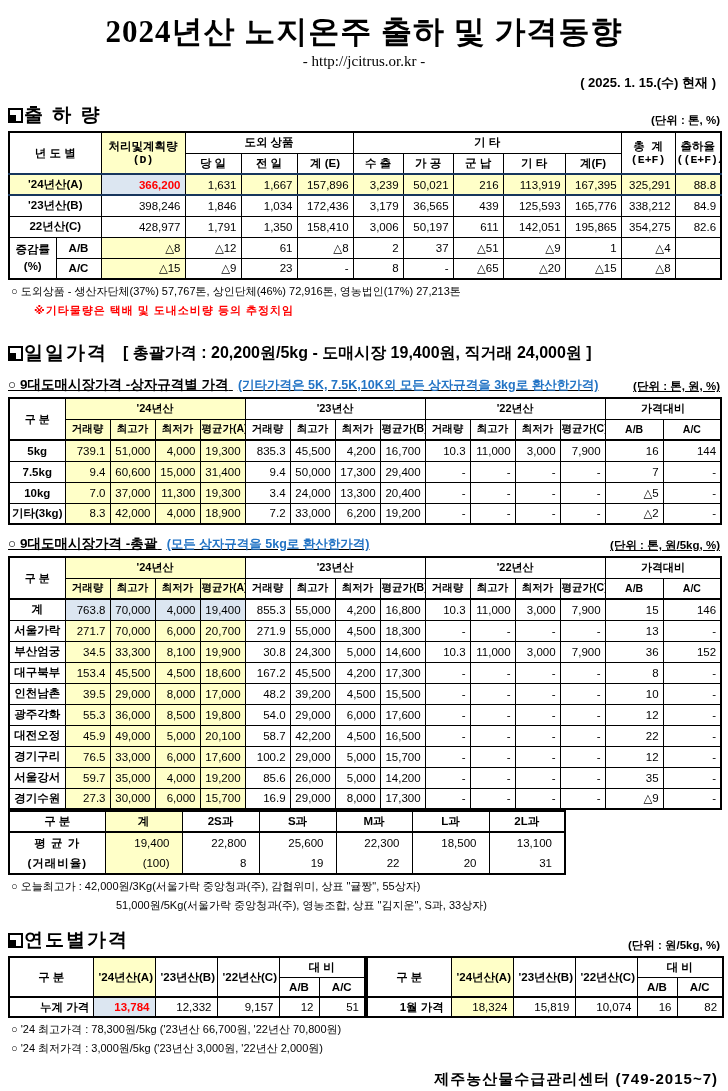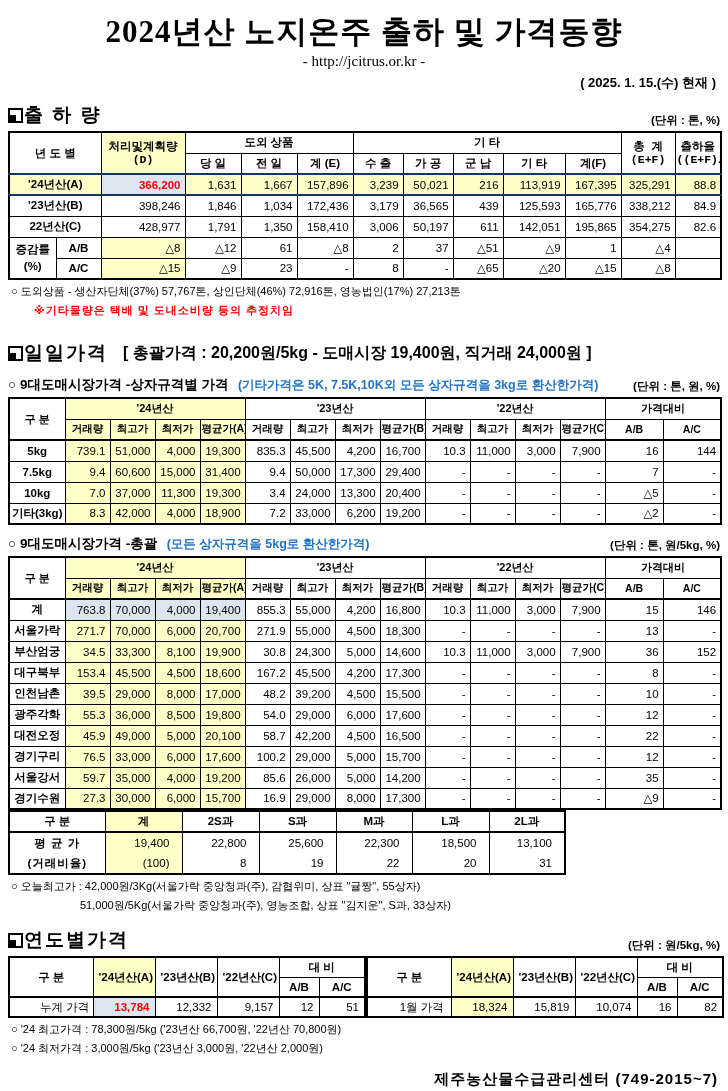"○ 9대도매시장가격 -상자규격별 가격 (기타가격은" .bullet-line { text-decoration: none -> underline }
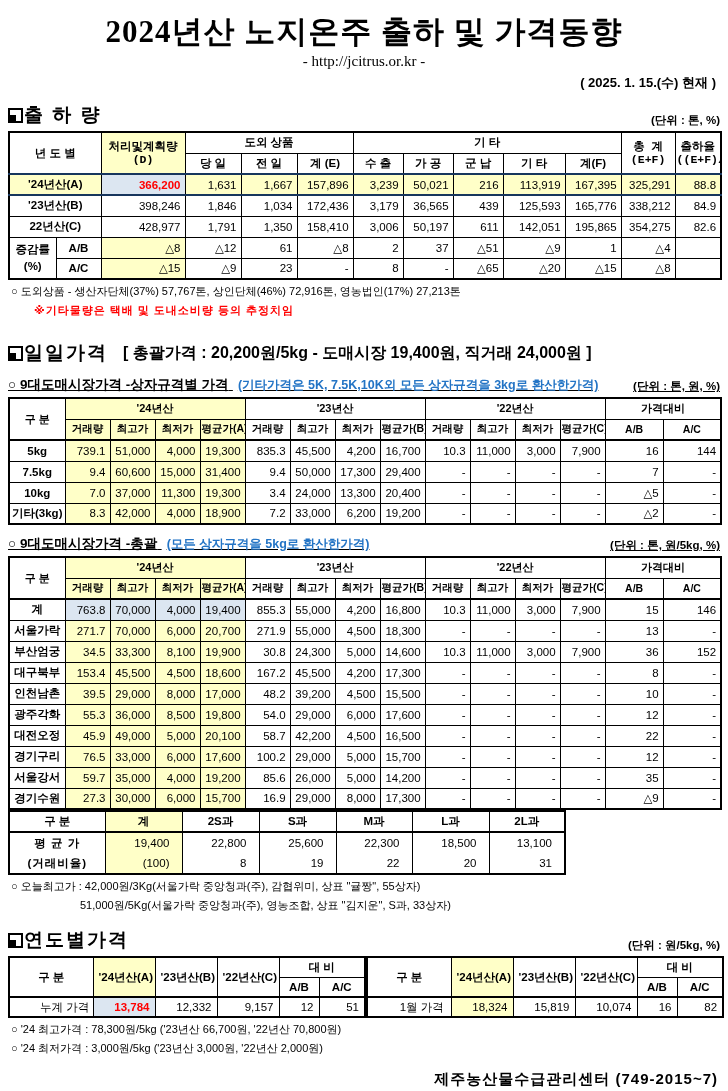"51,000원/5Kg(서울가락 중앙청과(주), 영농조합, 상표" .note.indent2 { margin-left: 72px -> 108px }
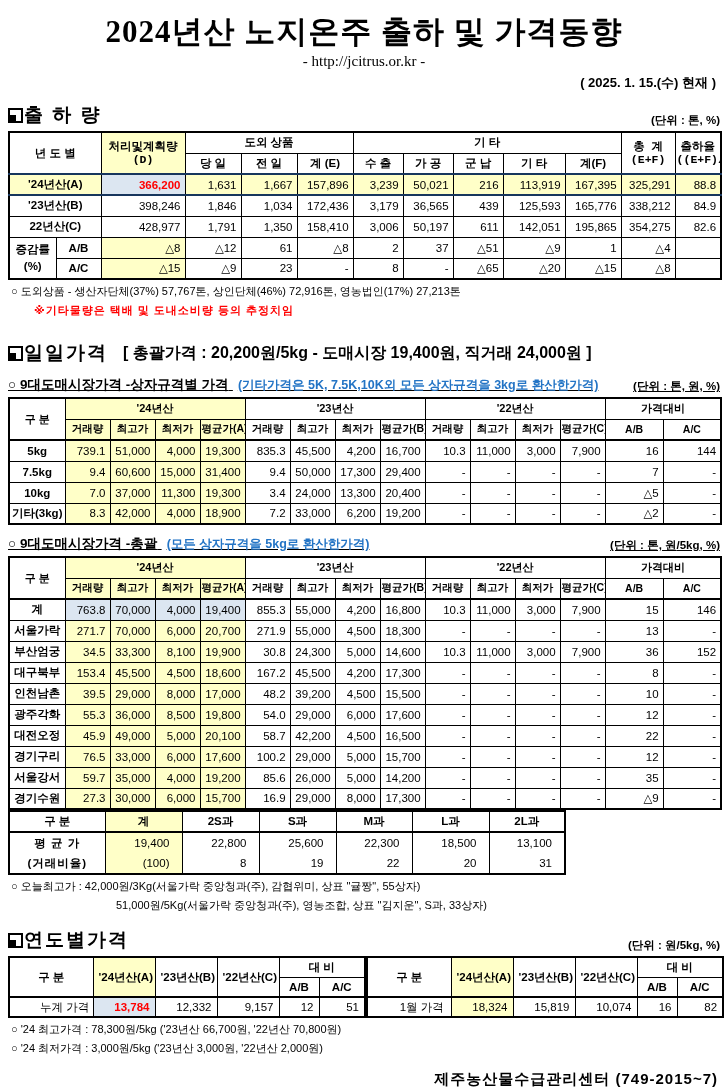"누계 가격" .yearly td.lbl { font-weight: normal -> bold }
